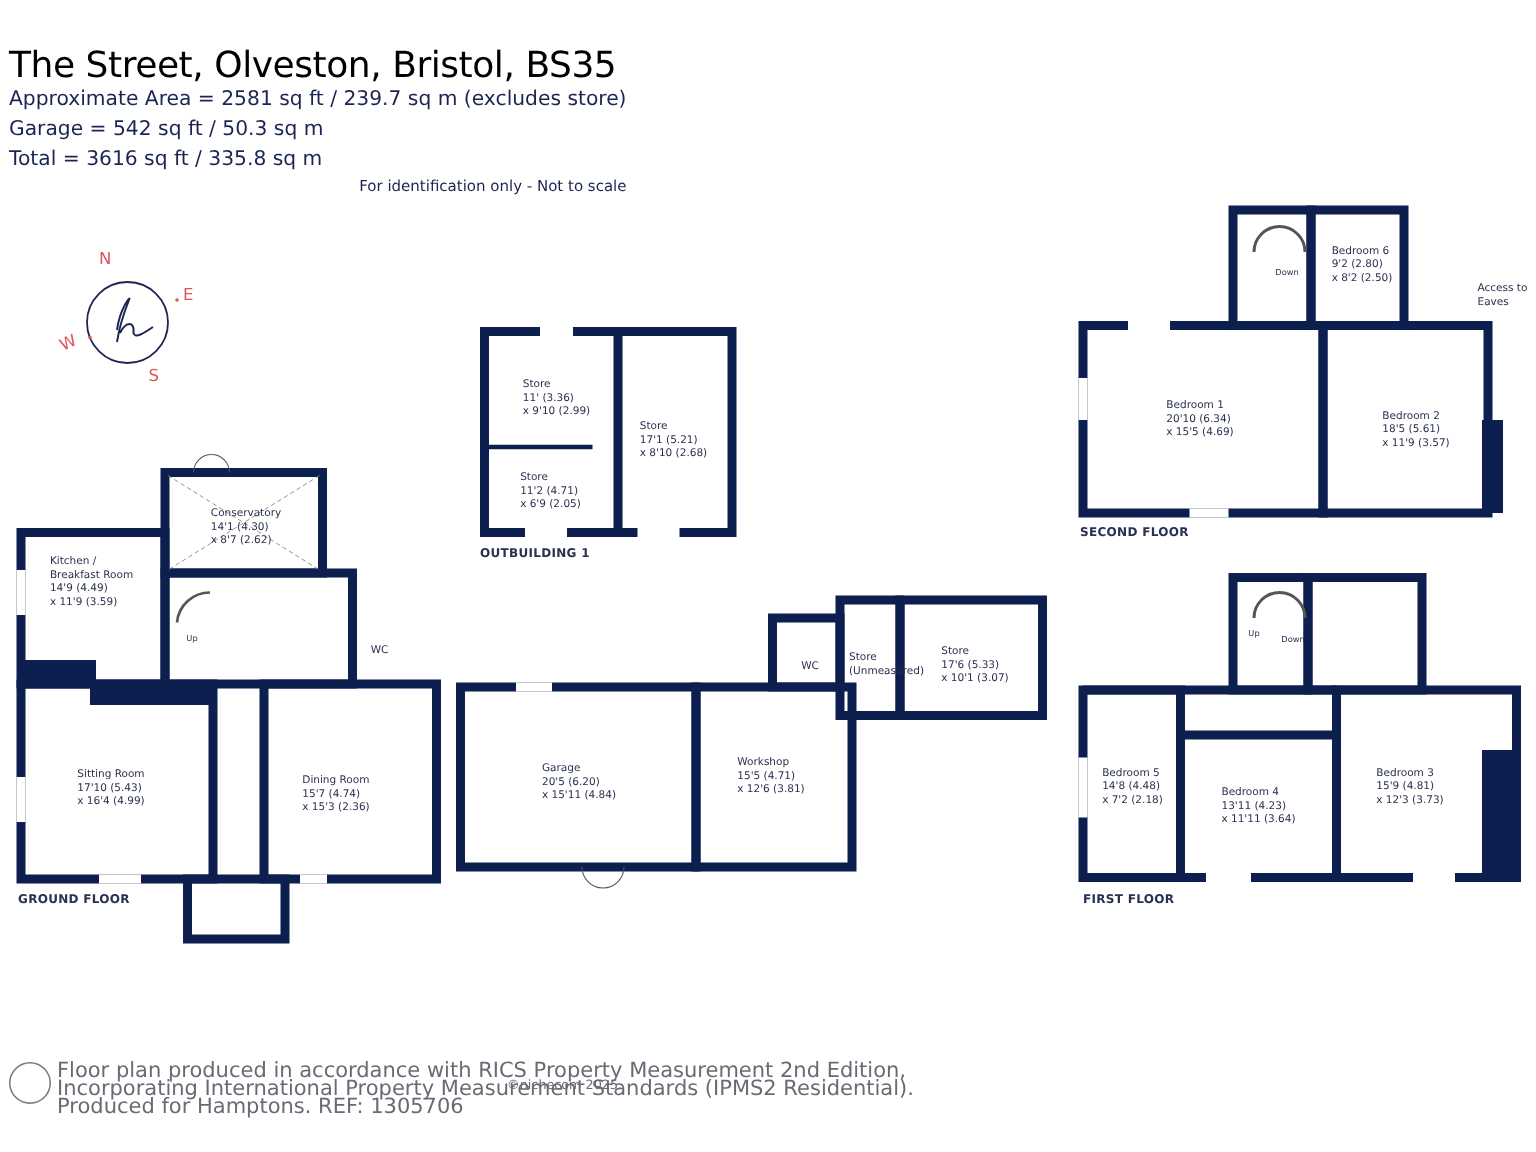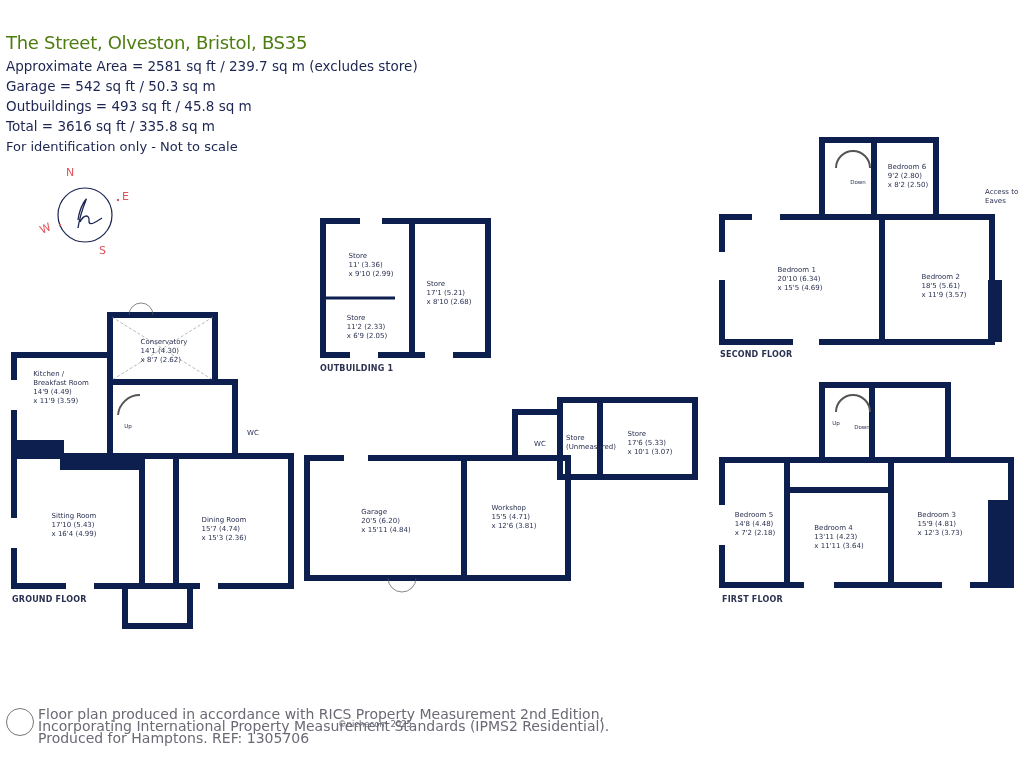"The Street, Olveston, Bristol, BS35" .title { color: #4d7c0f -> #000000; font-size: 18px -> 24px }
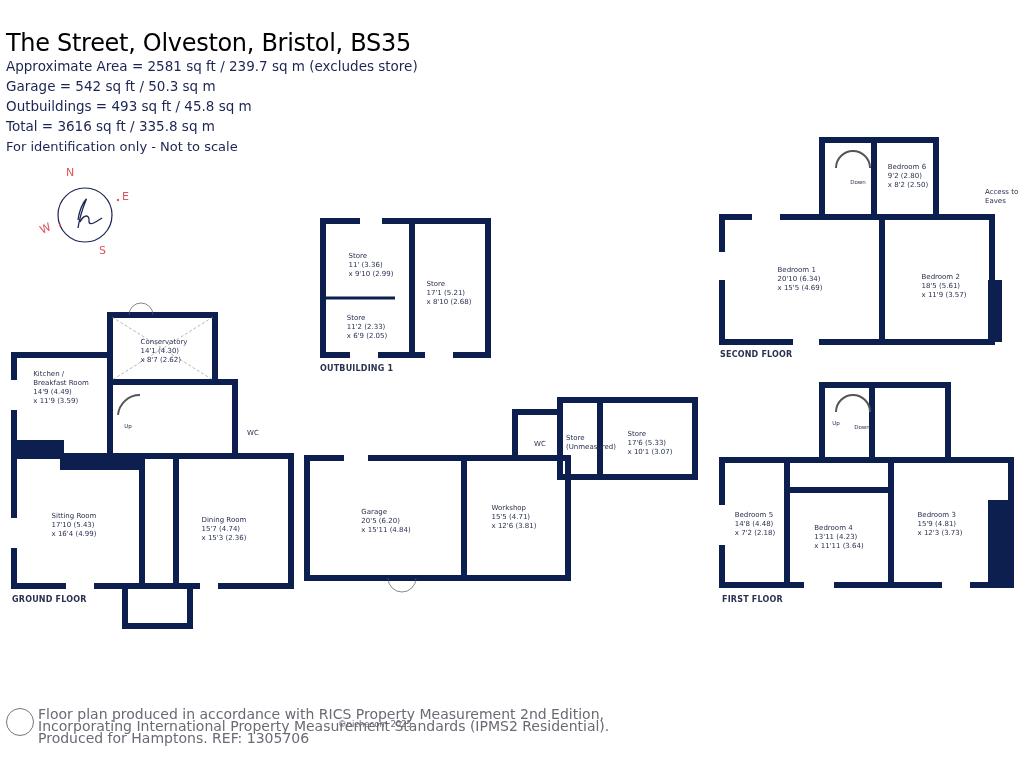"Outbuildings = 493 sq ft" div.area-line { html: <div>Outbuildings = 493 sq ft / 45.8 sq m</div> -> none }
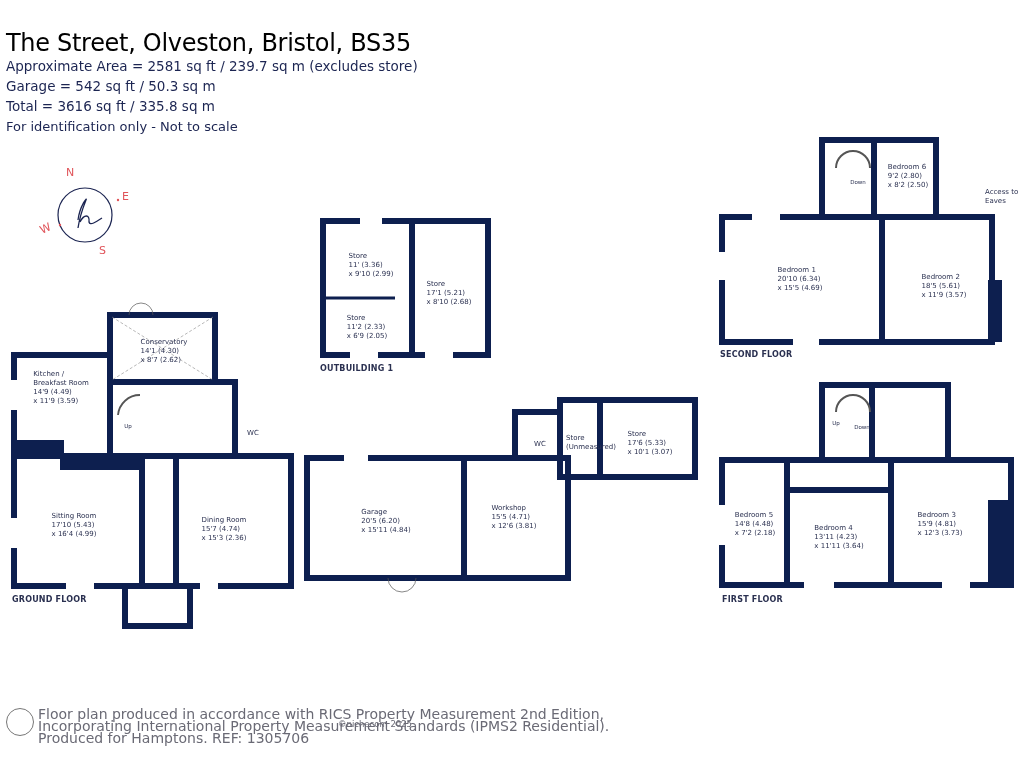"For identification only - Not" .disclaimer { font-size: 13px -> 10px; text-align: none -> right }
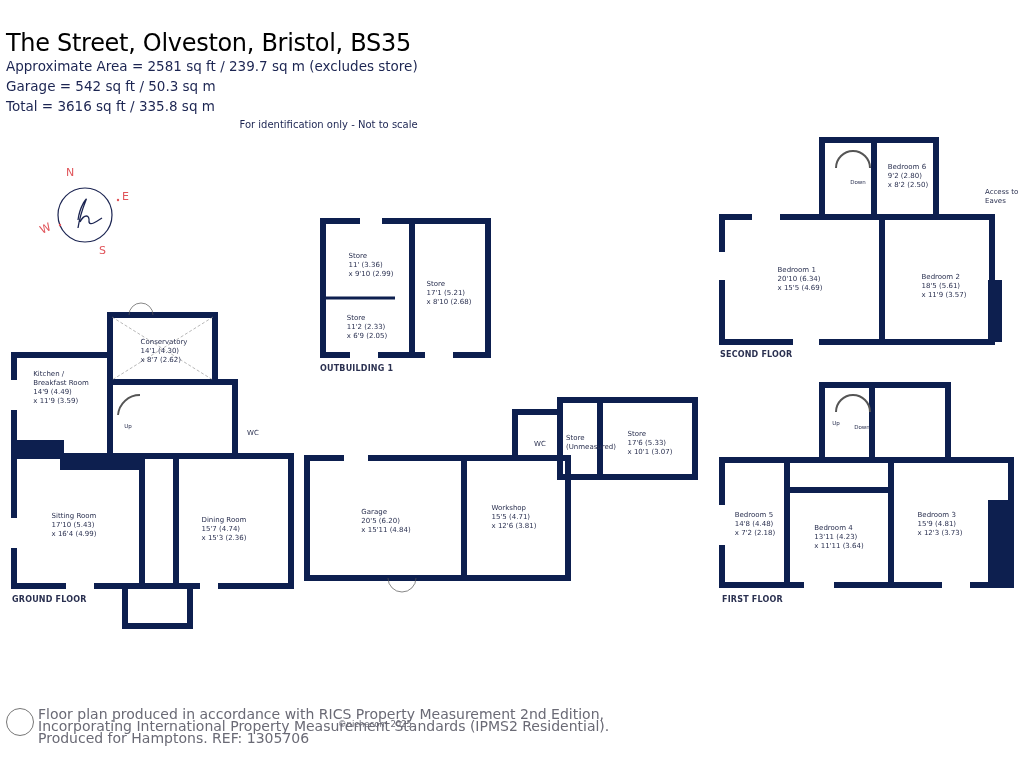"11'2 (2.33)" div { text: 2.33 -> 4.71 }
